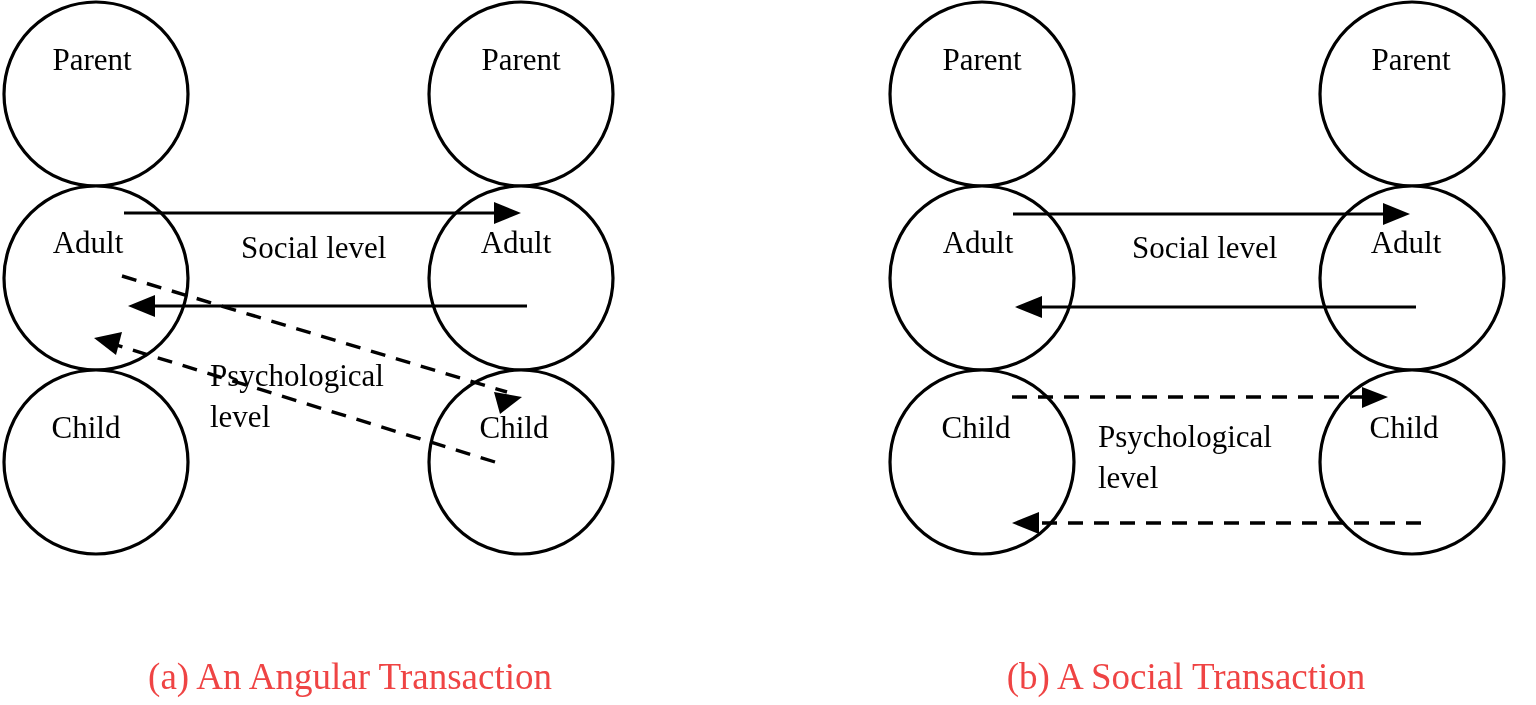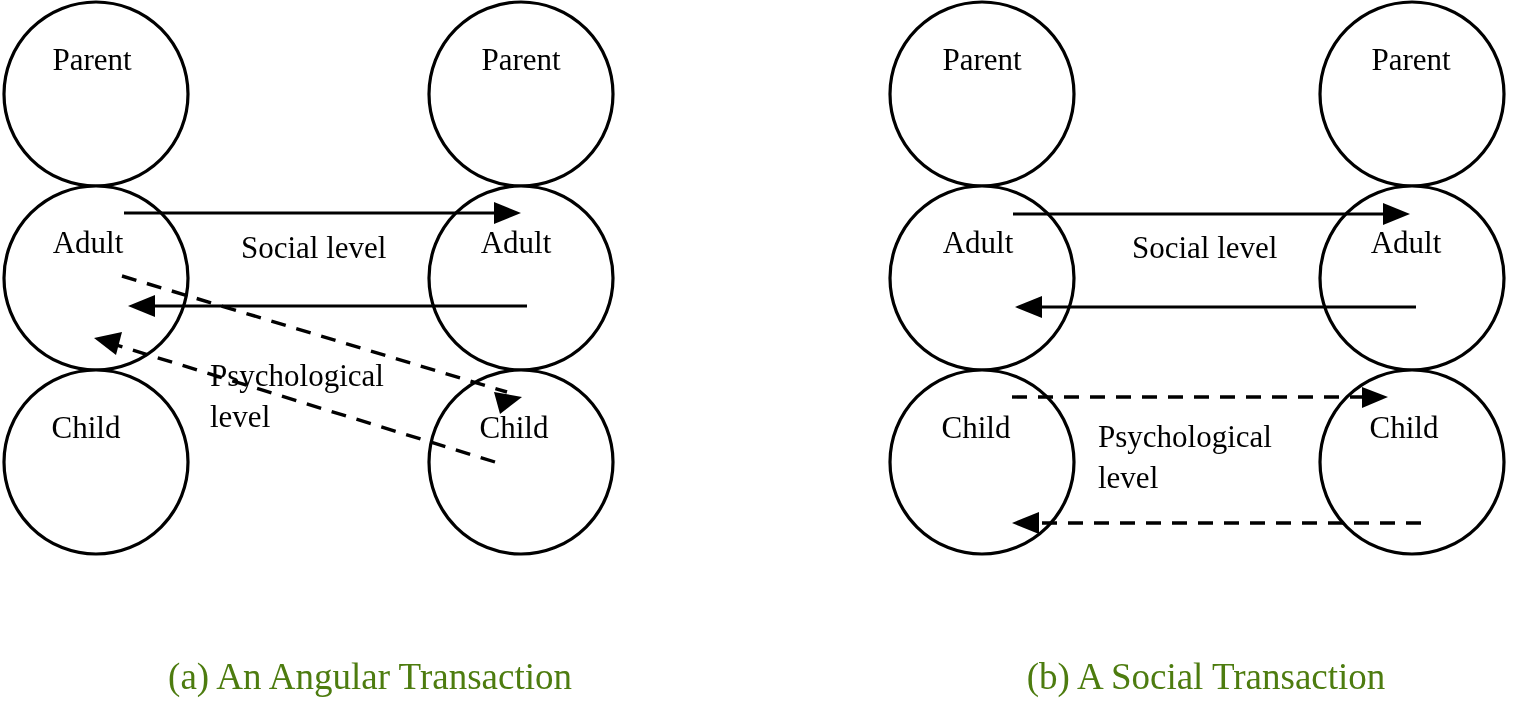"(a) An Angular Transaction" .caption { color: #4d7c0f -> #ef4444; padding-left: 20px -> none }
